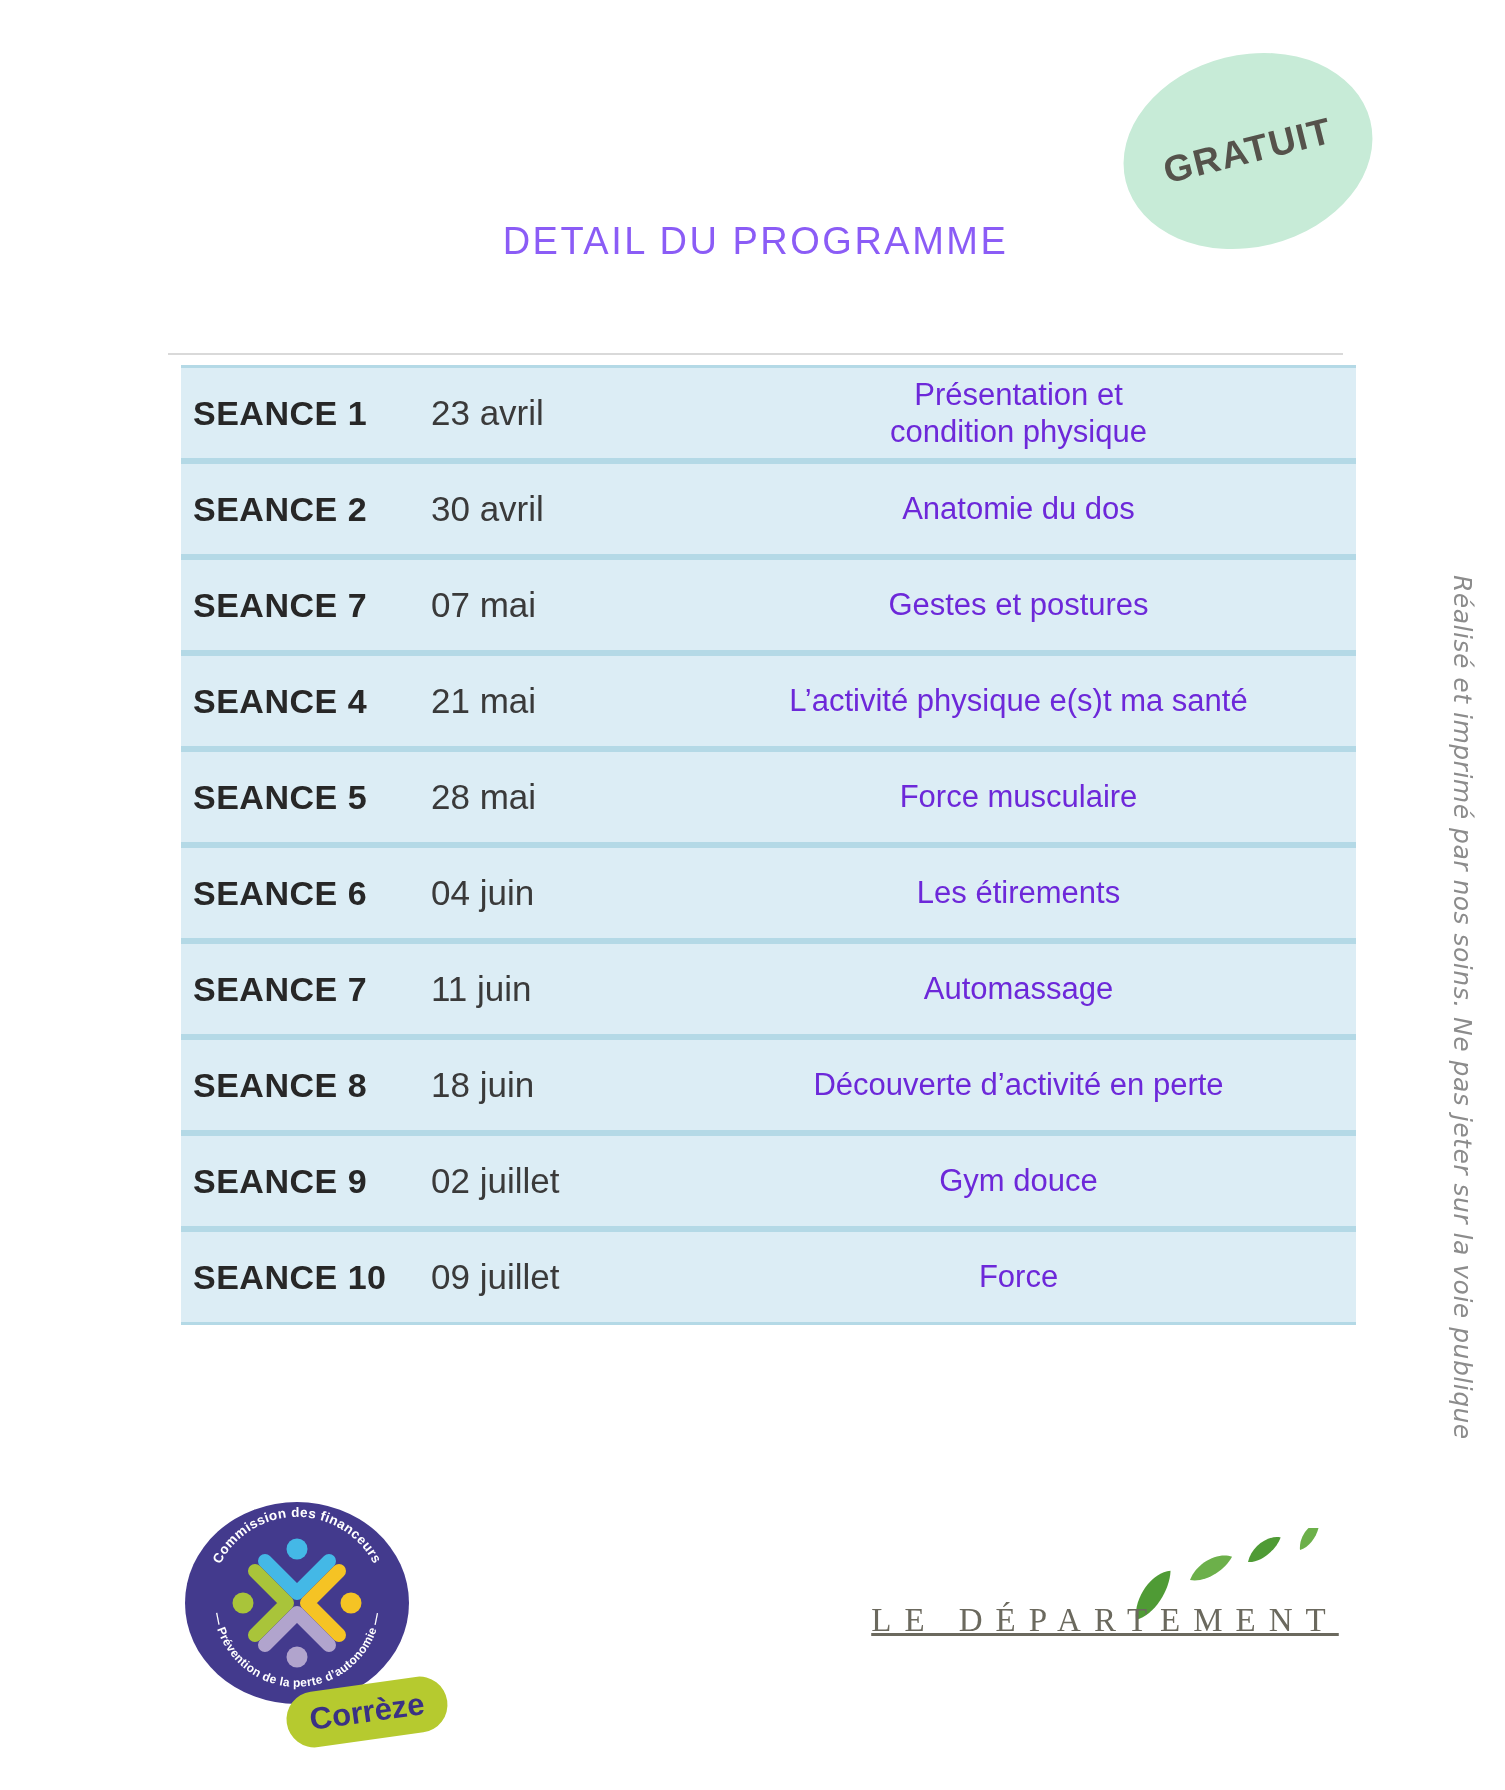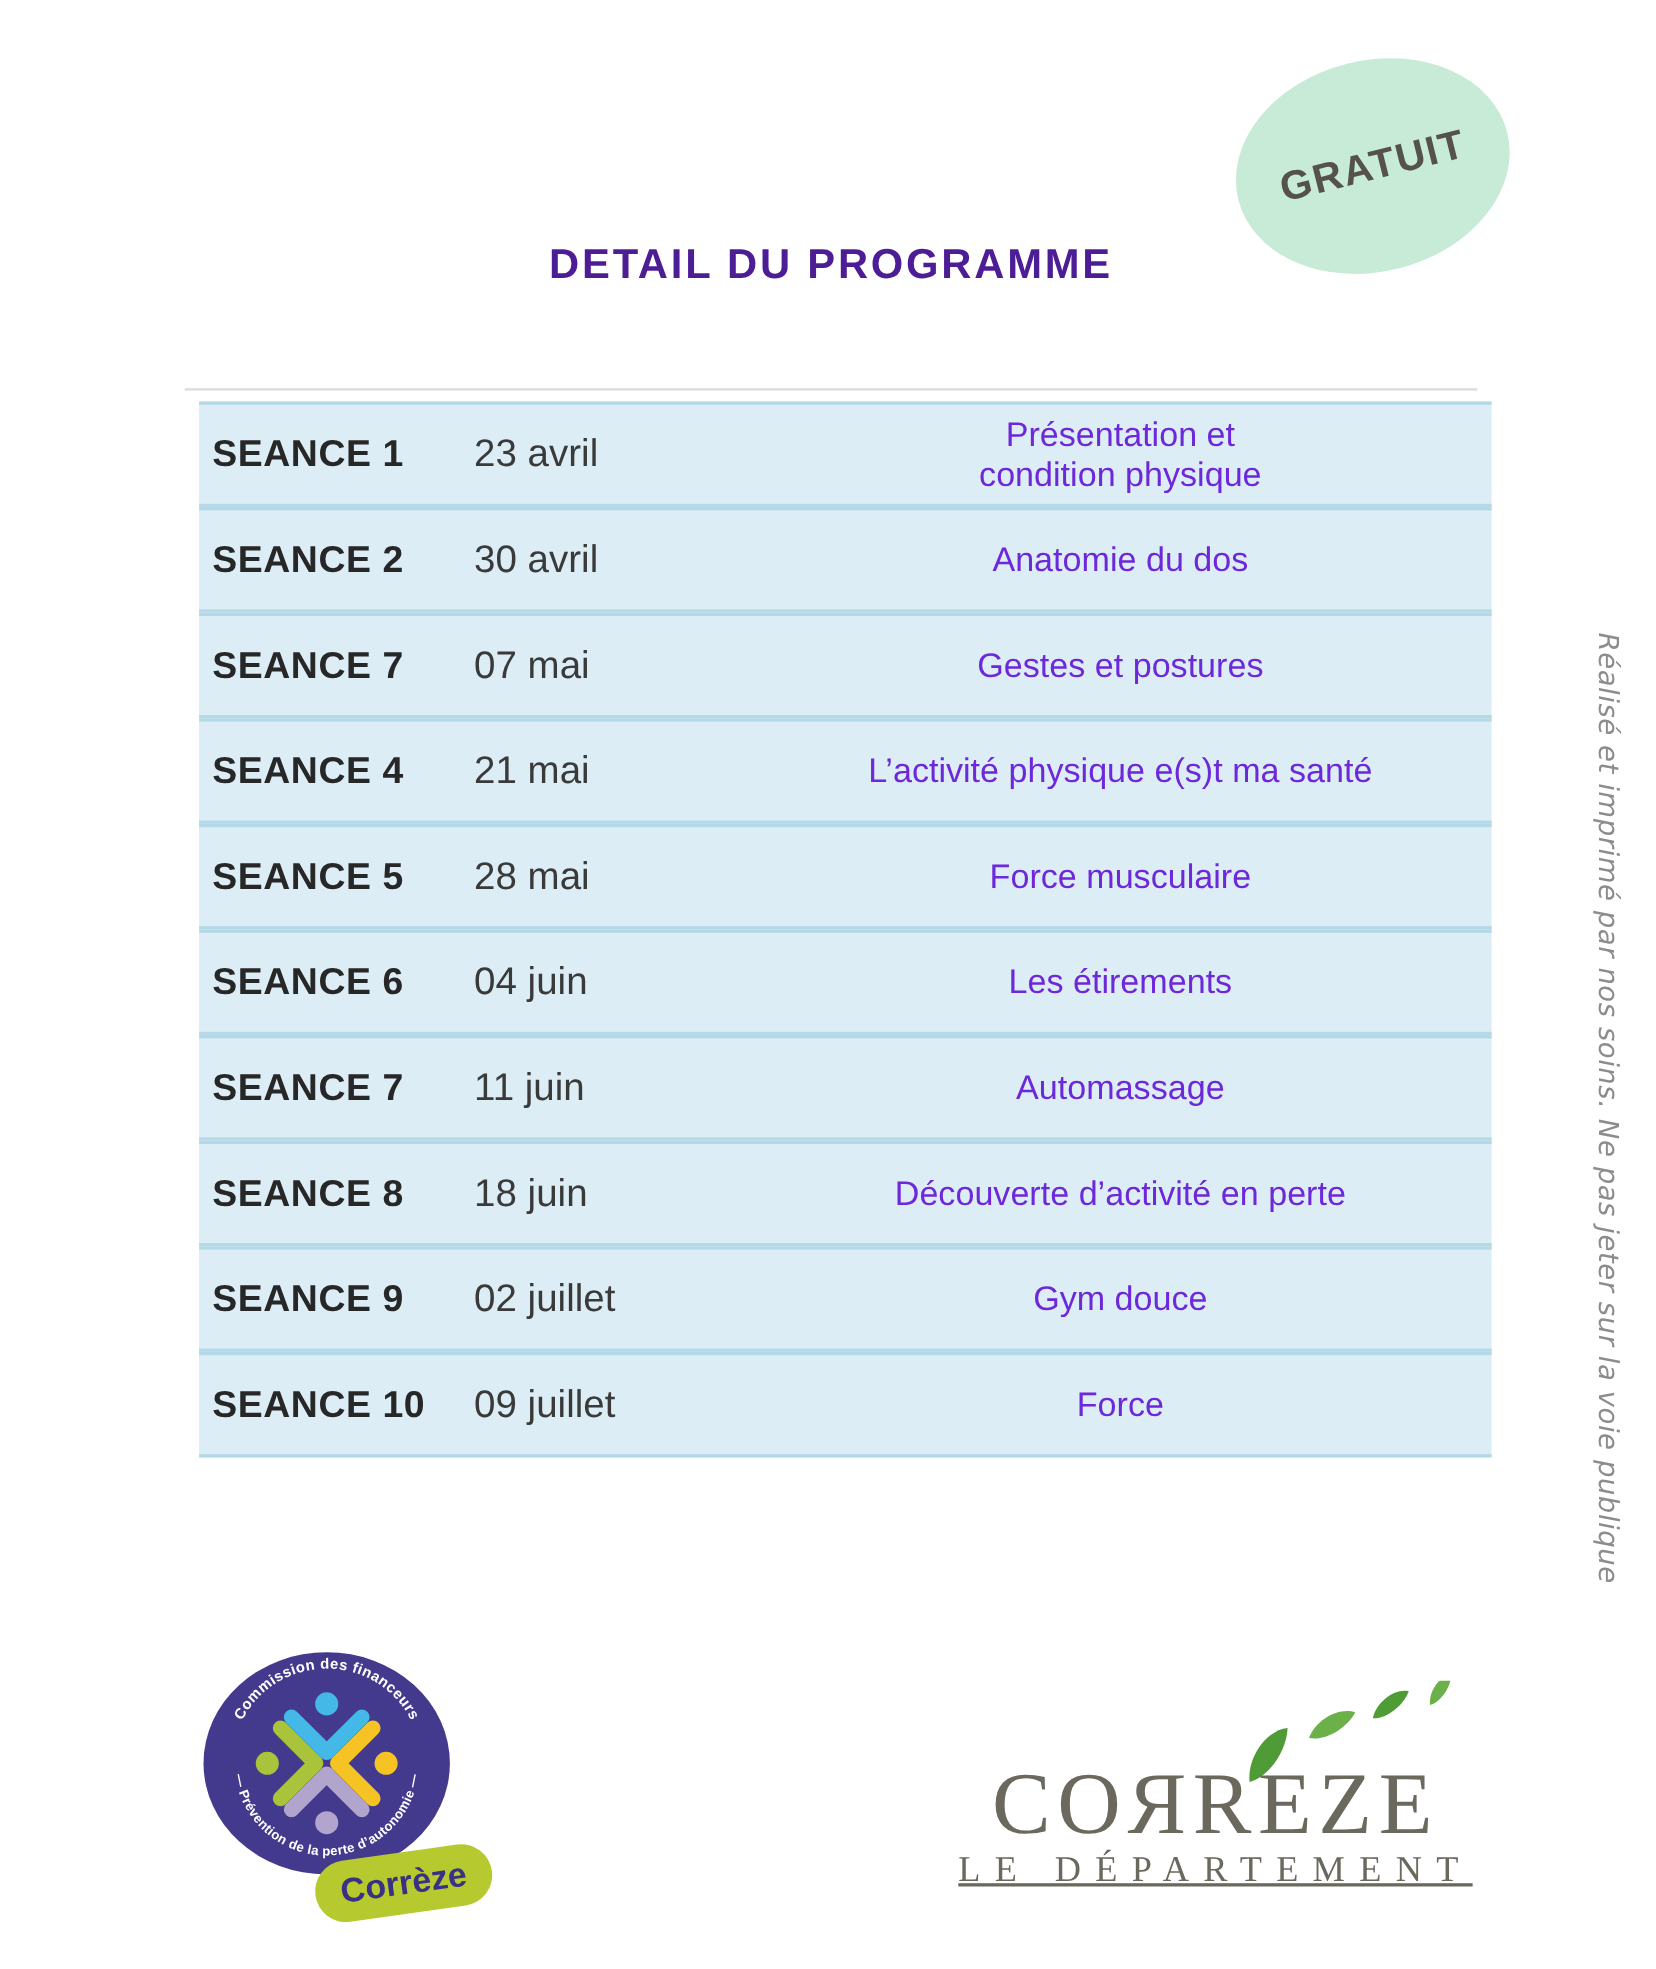"DETAIL DU PROGRAMME" .doc-title { color: #4c1d95 -> #8b5cf6; font-weight: bold -> normal }
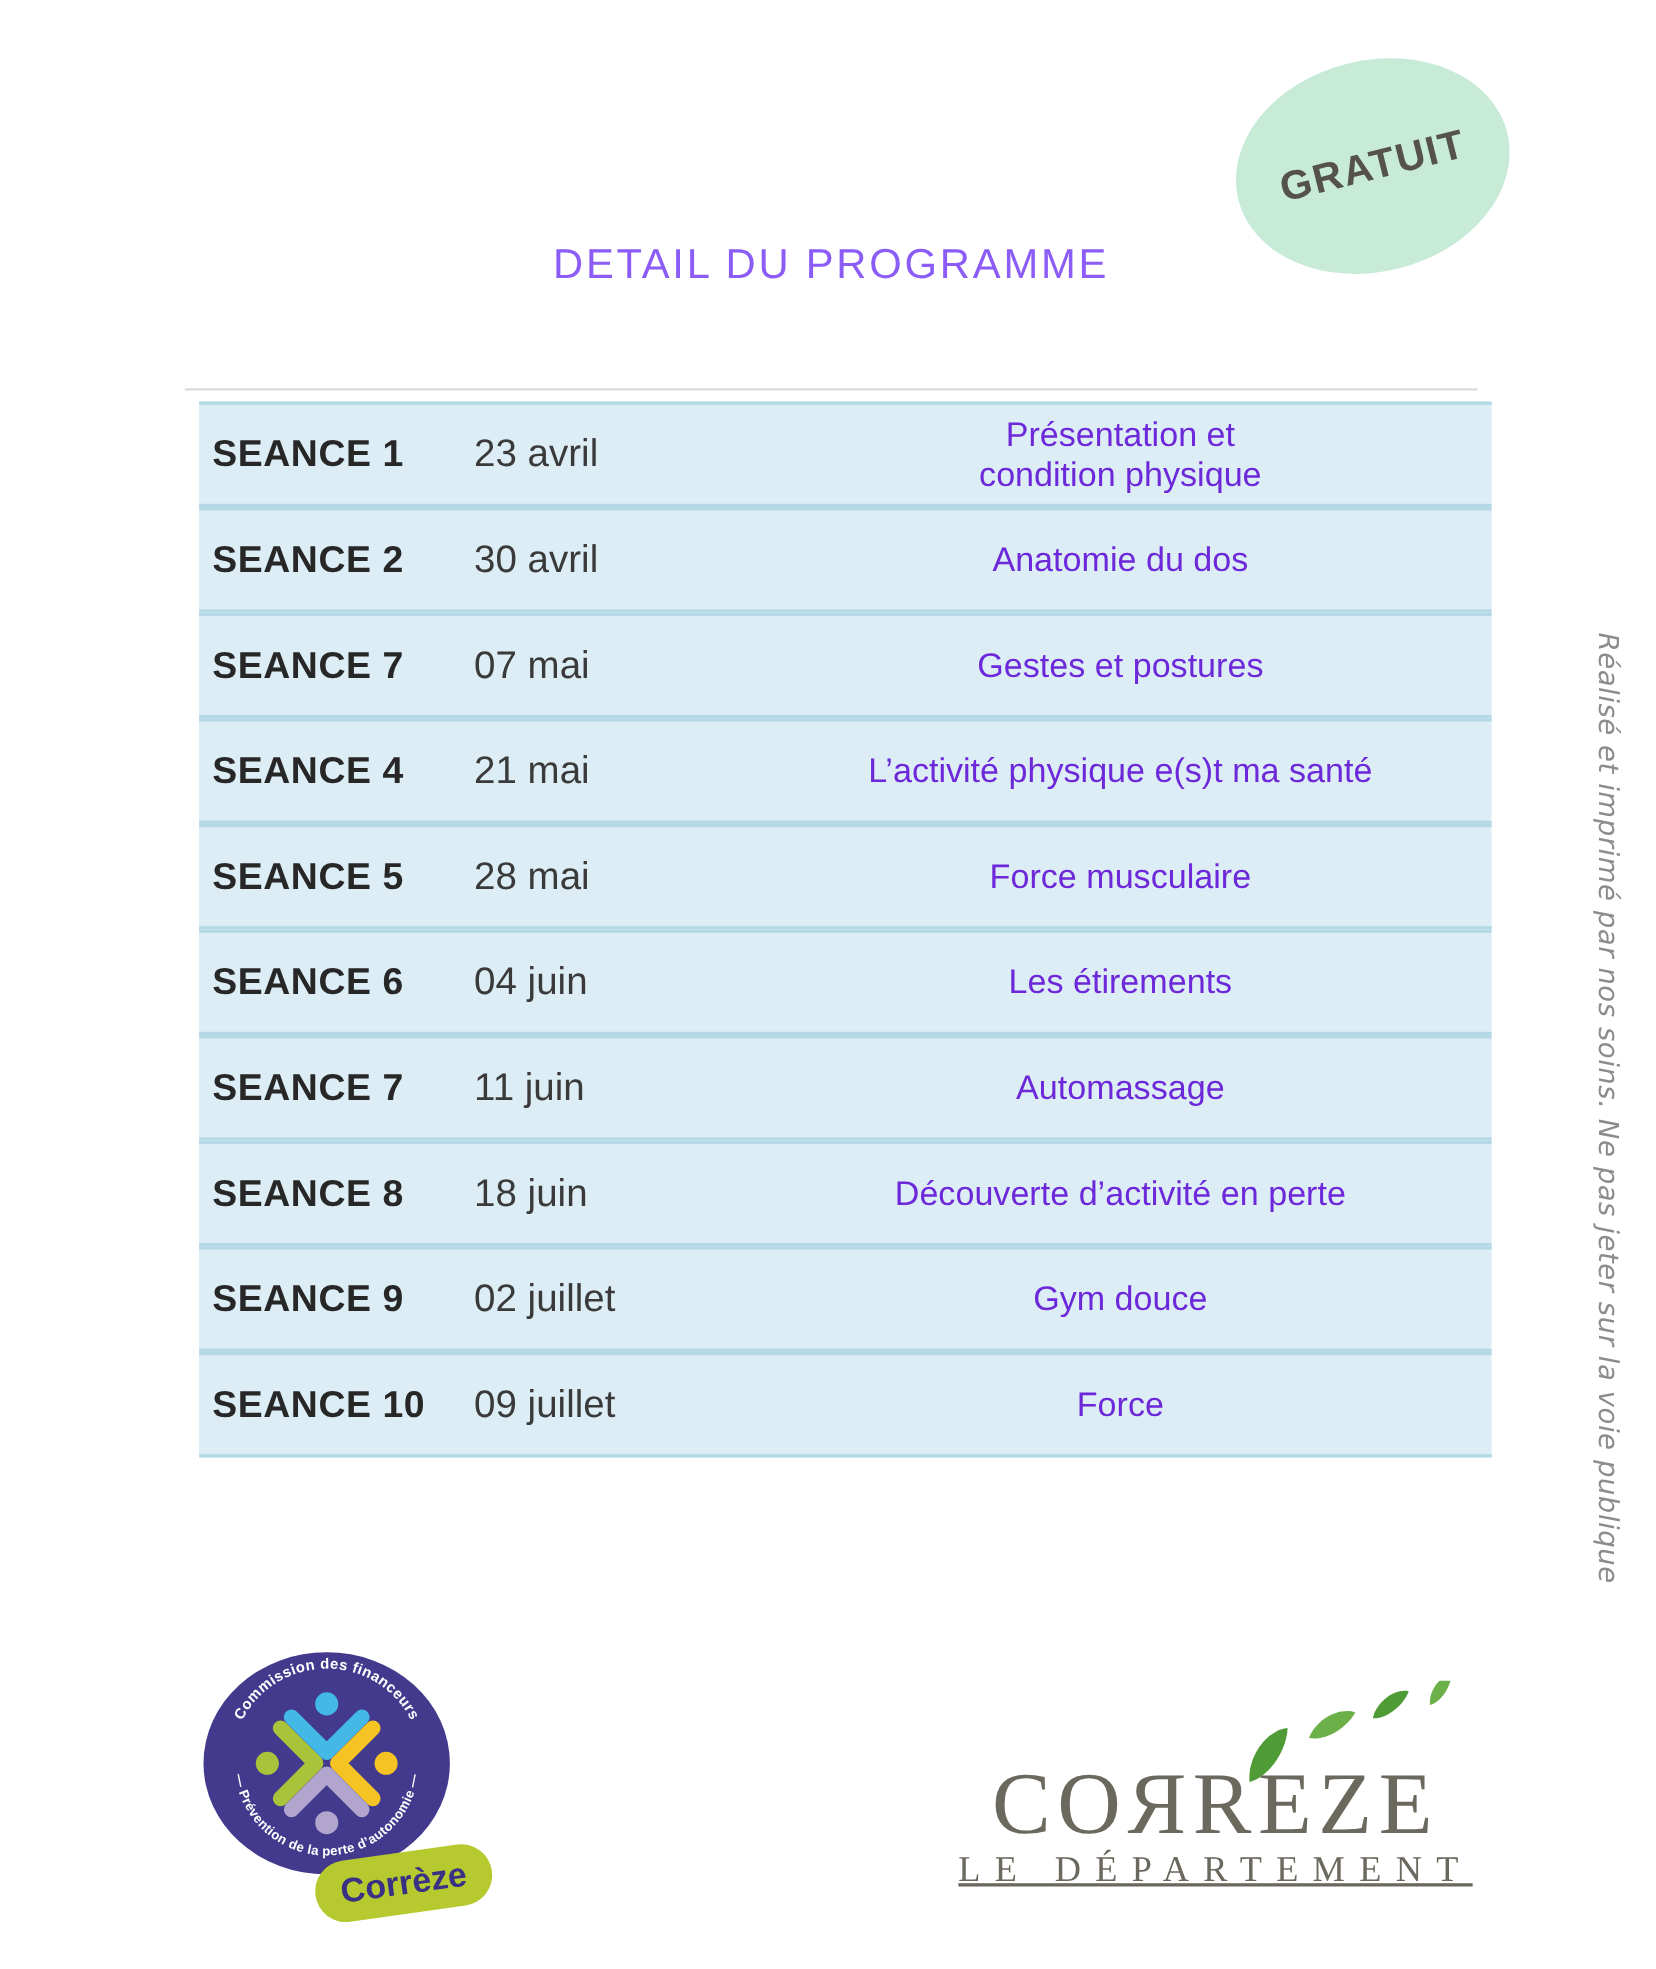"COЯREZE" div.word { html: <div>COЯREZE</div> -> none }
